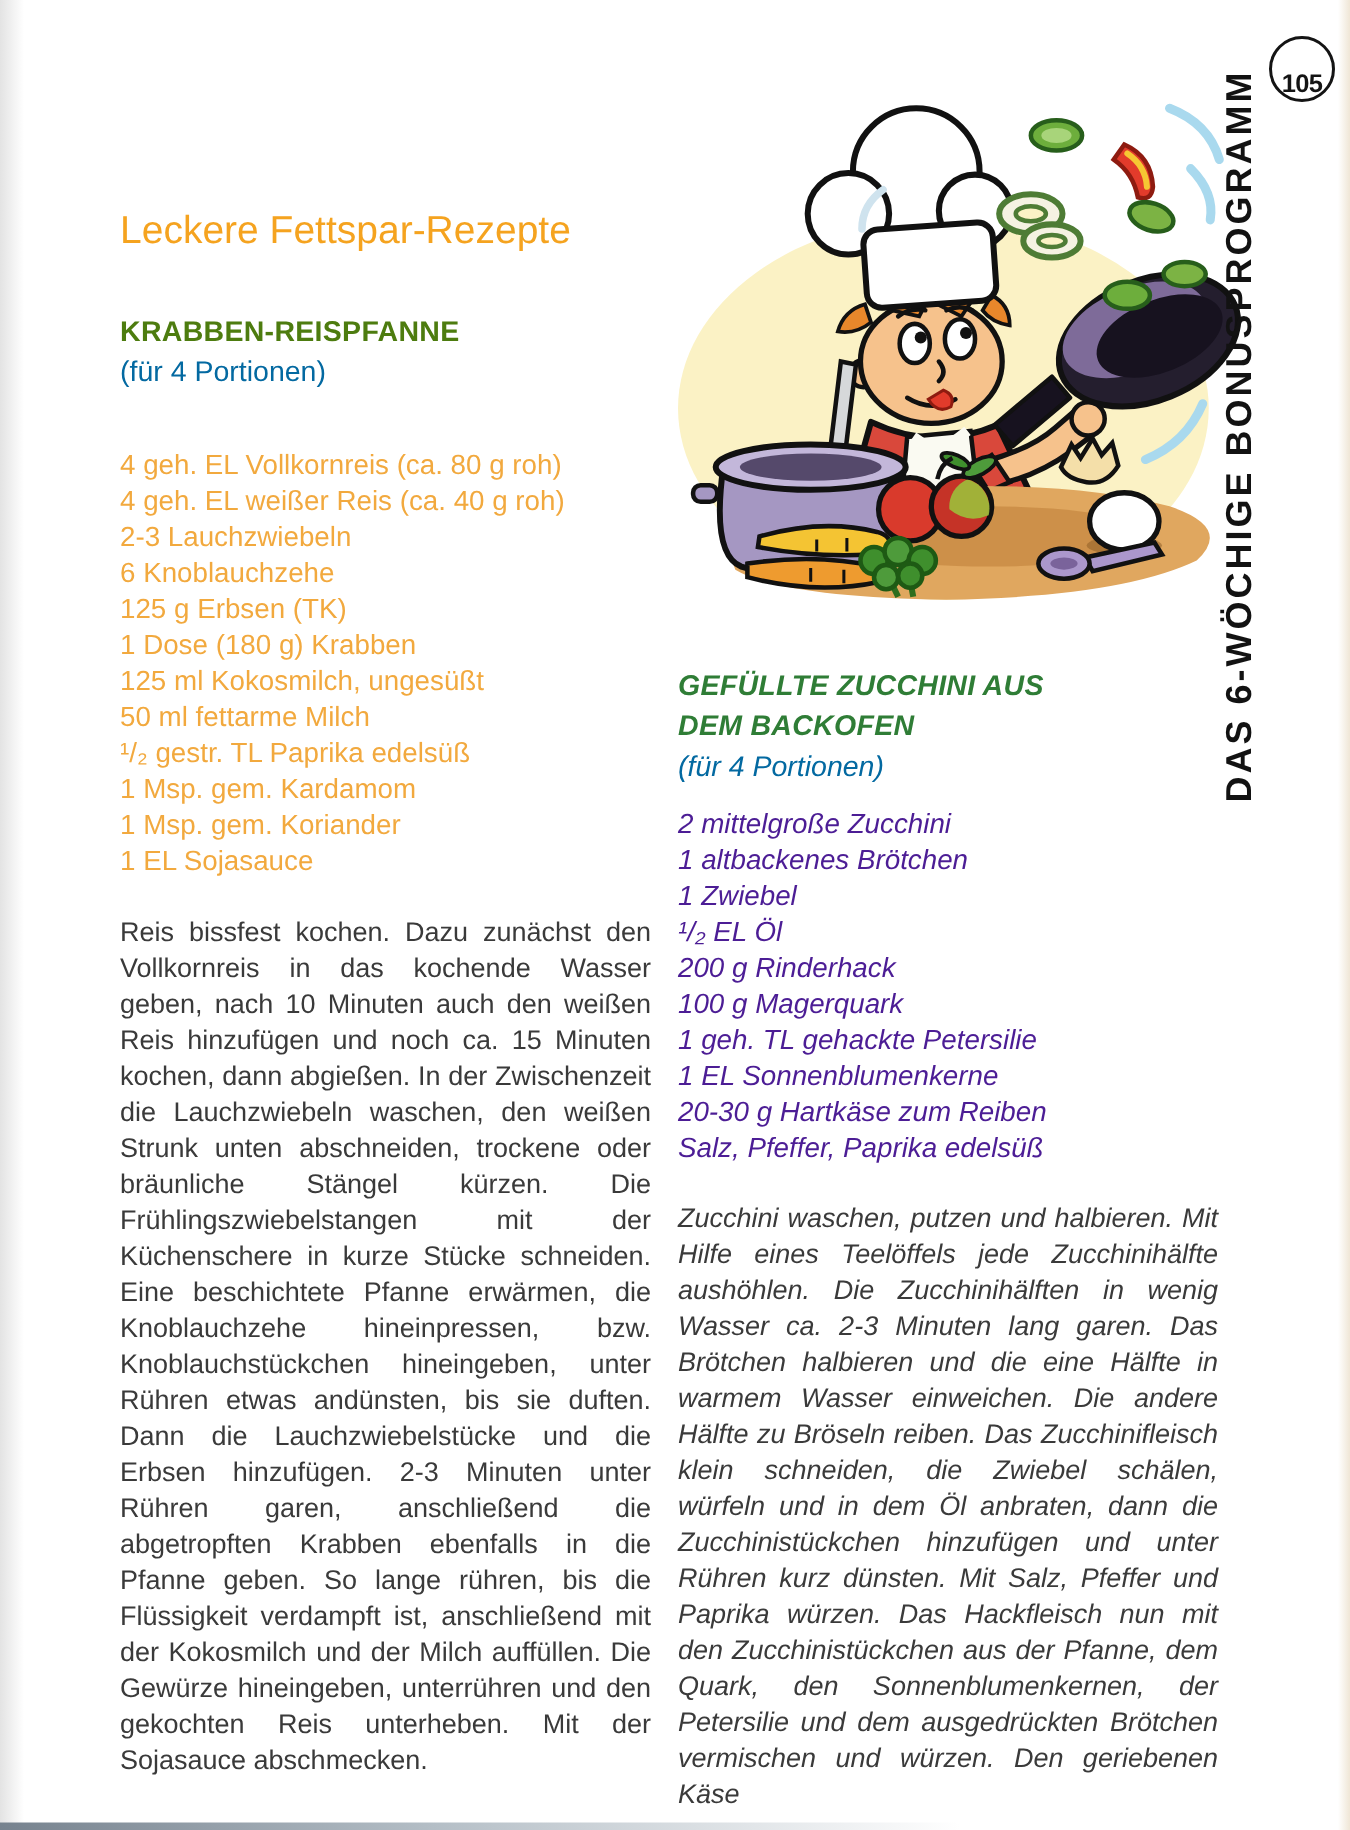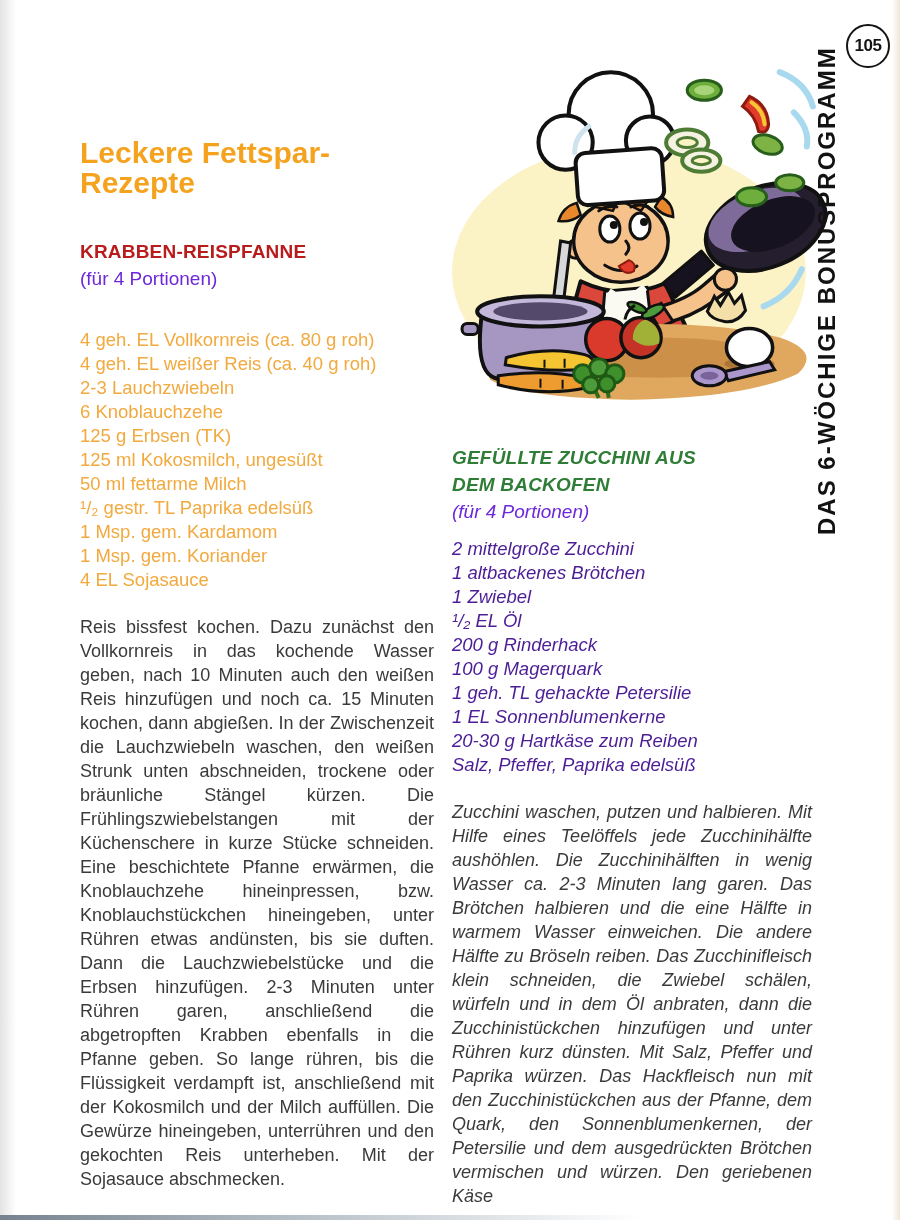"105" .sidebar-pagenum { align-items: center -> flex-end }
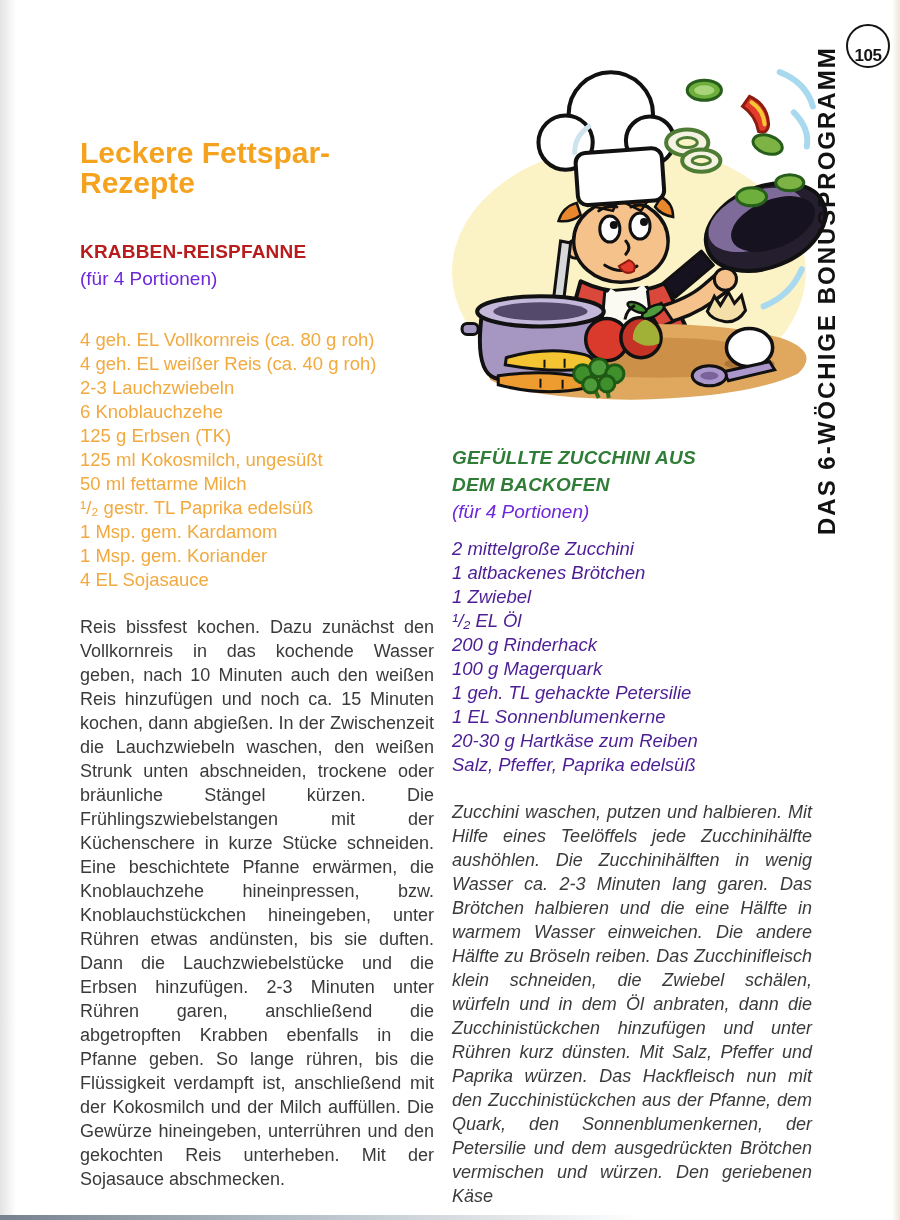"Leckere Fettspar-Rezepte" h1.section-title { font-size: 30px -> 26px; font-weight: bold -> normal }
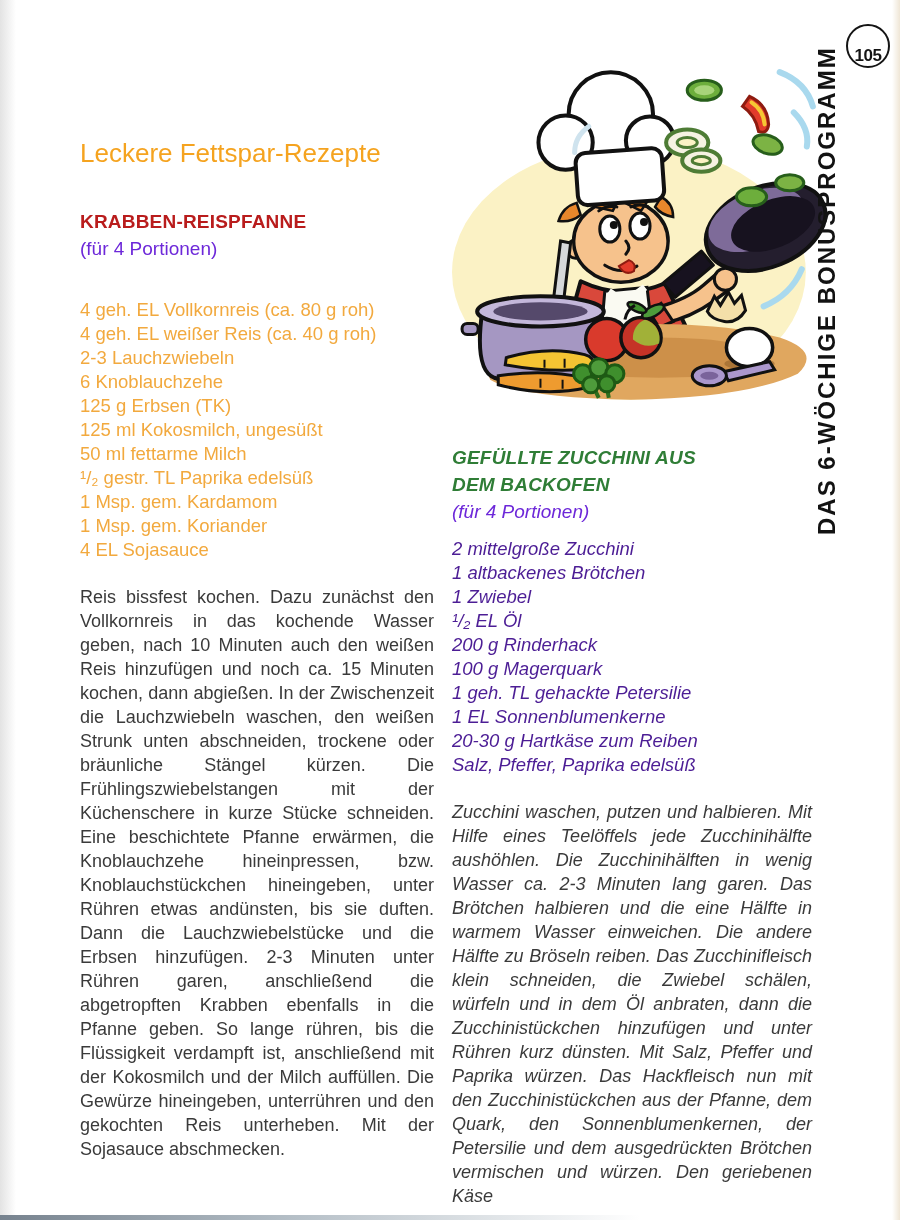"KRABBEN-REISPFANNE" h2.orange { color: #b91c1c -> #4d7c0f }
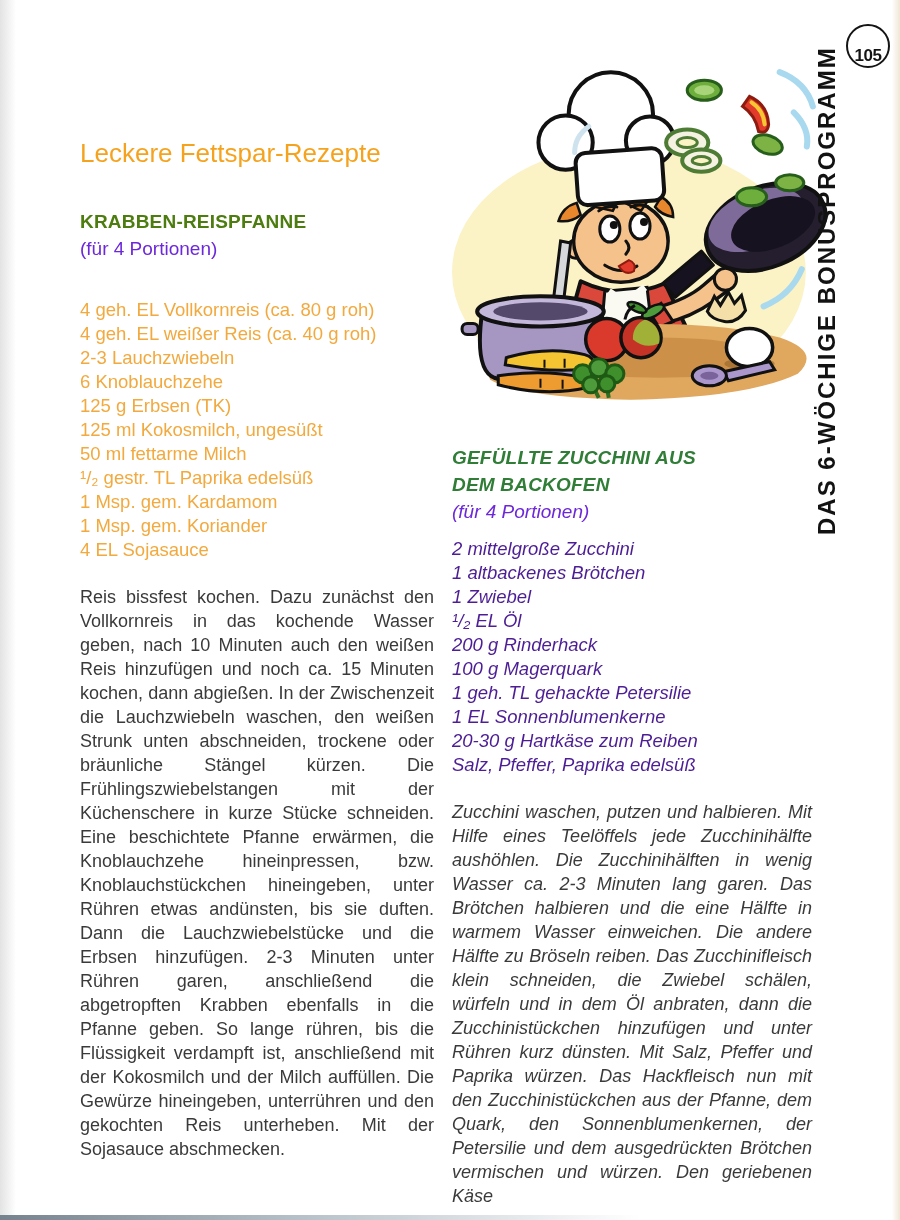"(für 4 Portionen)" .portions { color: #6d28d9 -> #0369a1 }
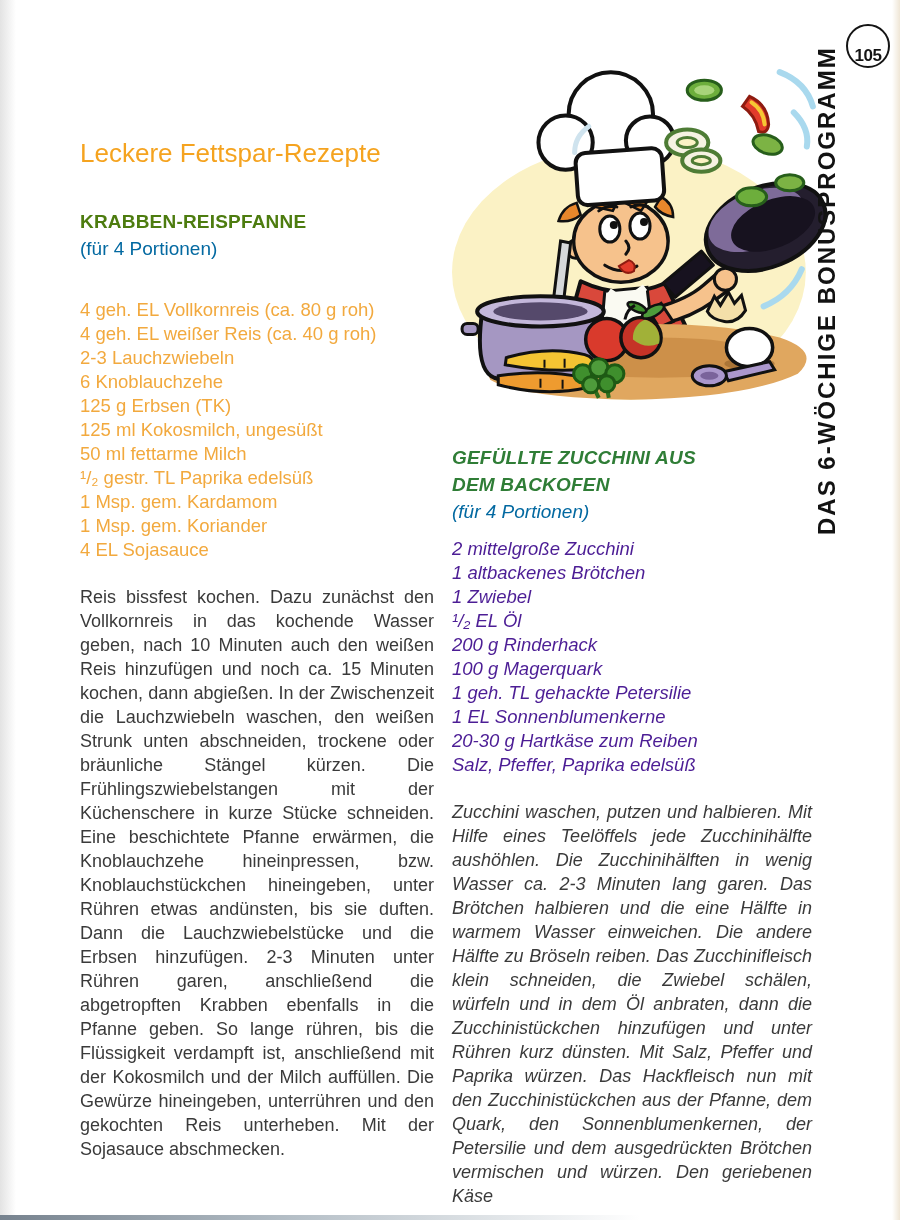"1 Dose (180 g) Krabben" div.ing-line { html: none -> <div>1 Dose (180 g) Krabben</div> }
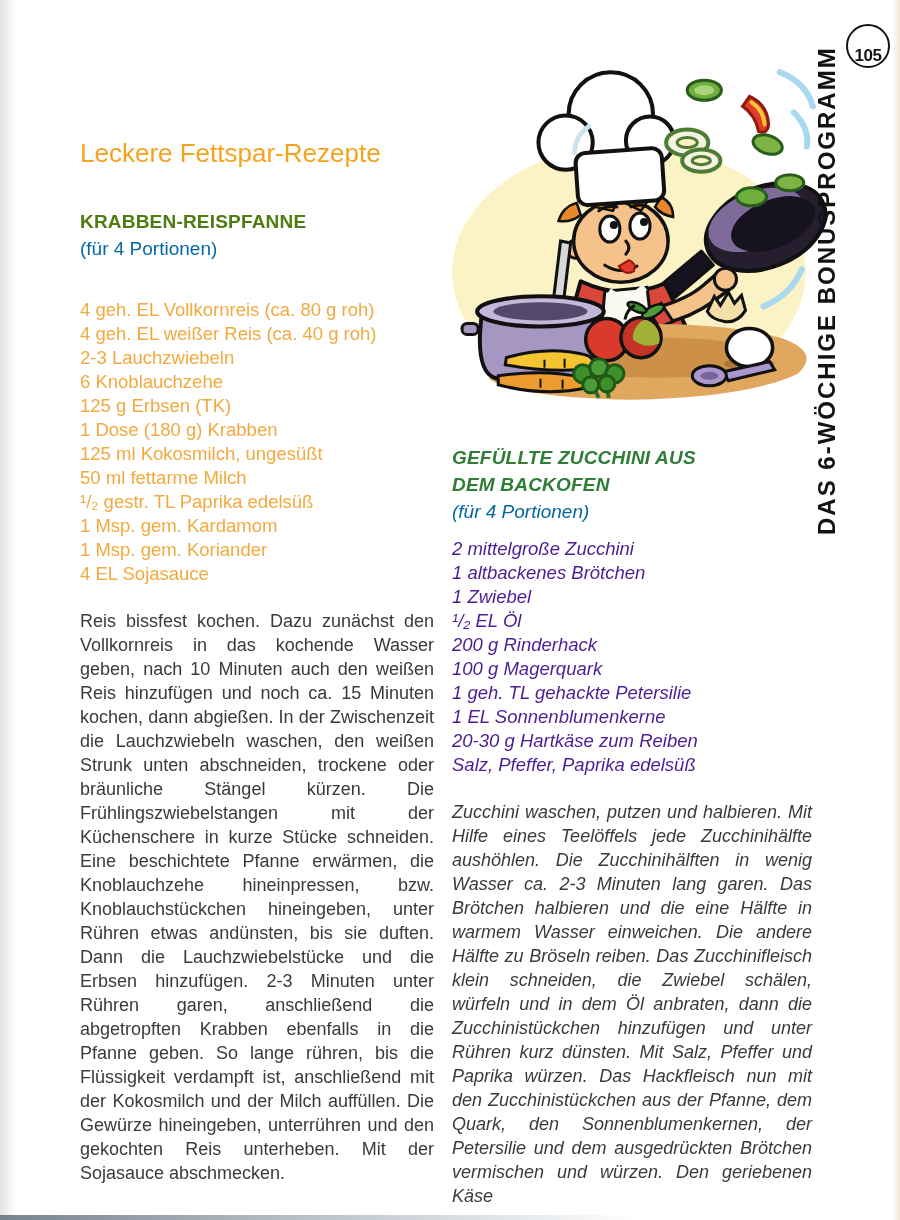"4 EL Sojasauce" div.ing-line { text: 4 -> 1 }
